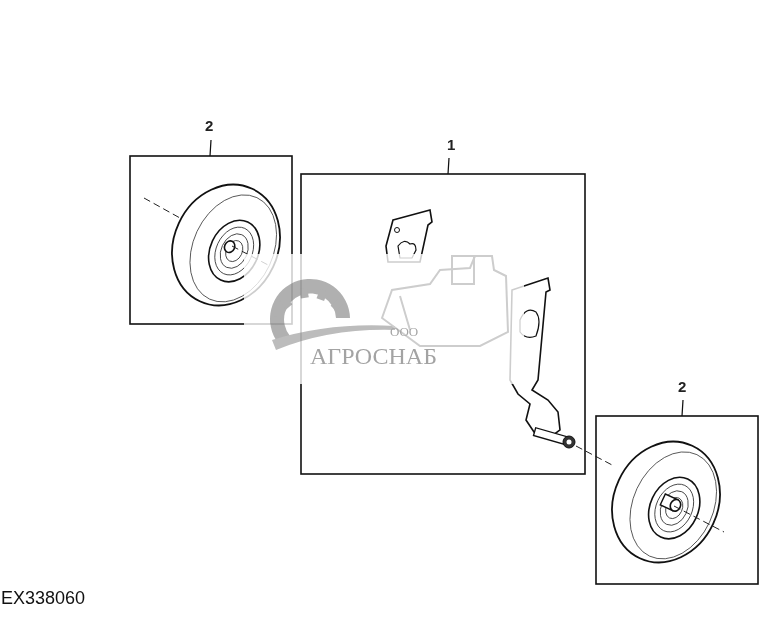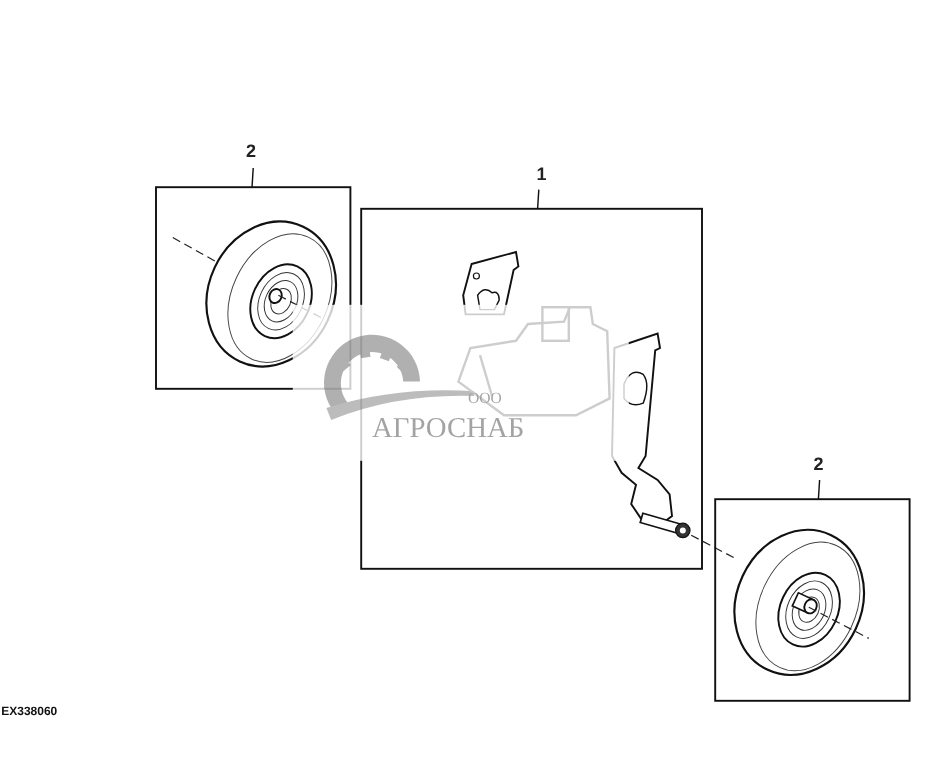"EX338060" .figid { font-size: 10px -> 18px; font-weight: bold -> normal }
